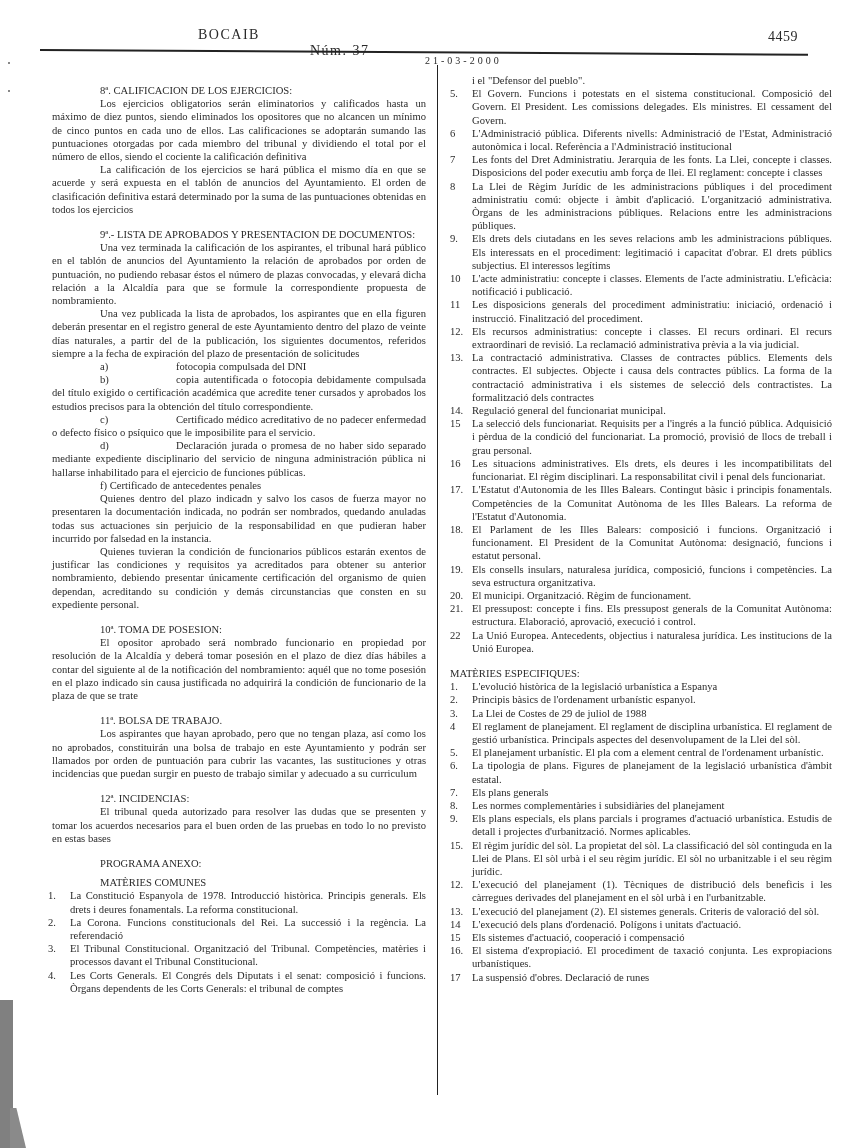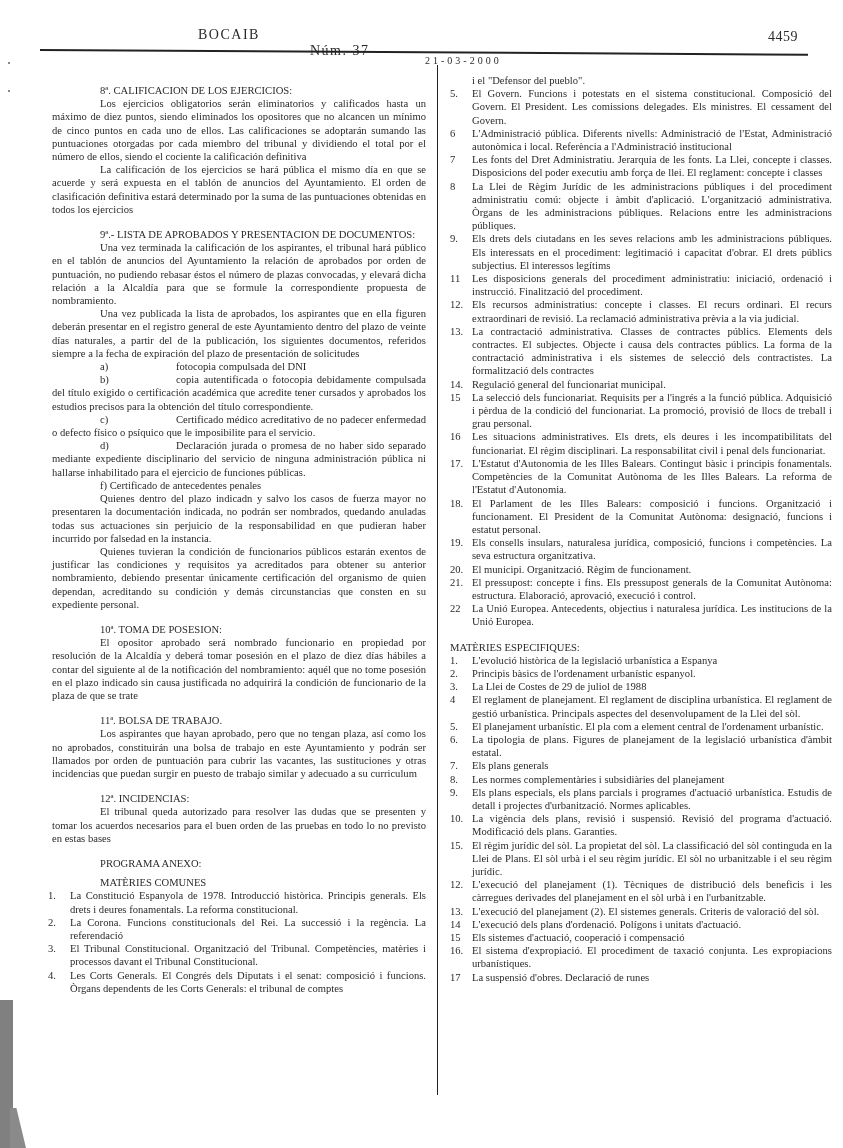"10" li { html: none -> <li> <span>10</span> <span>L'acte administratiu: concepte i classes. Elements de l'acte administratiu. L'eficàcia: notificació i publicació.</span> </li> }
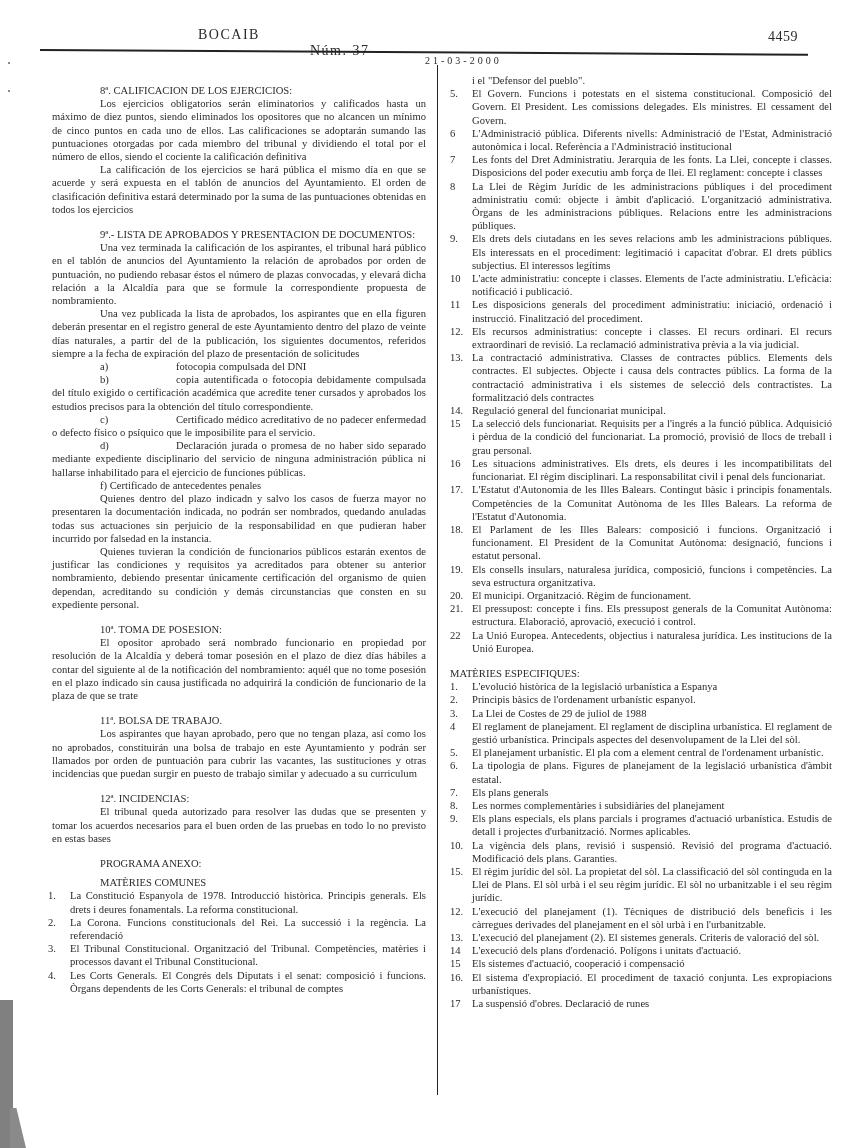"10." li { html: <li> <span>10.</span> <span>La vigència dels plans, revisió i suspensió. Revisió del programa d'actuació. Modificació dels plans. Garanties.</span> </li> -> none }
